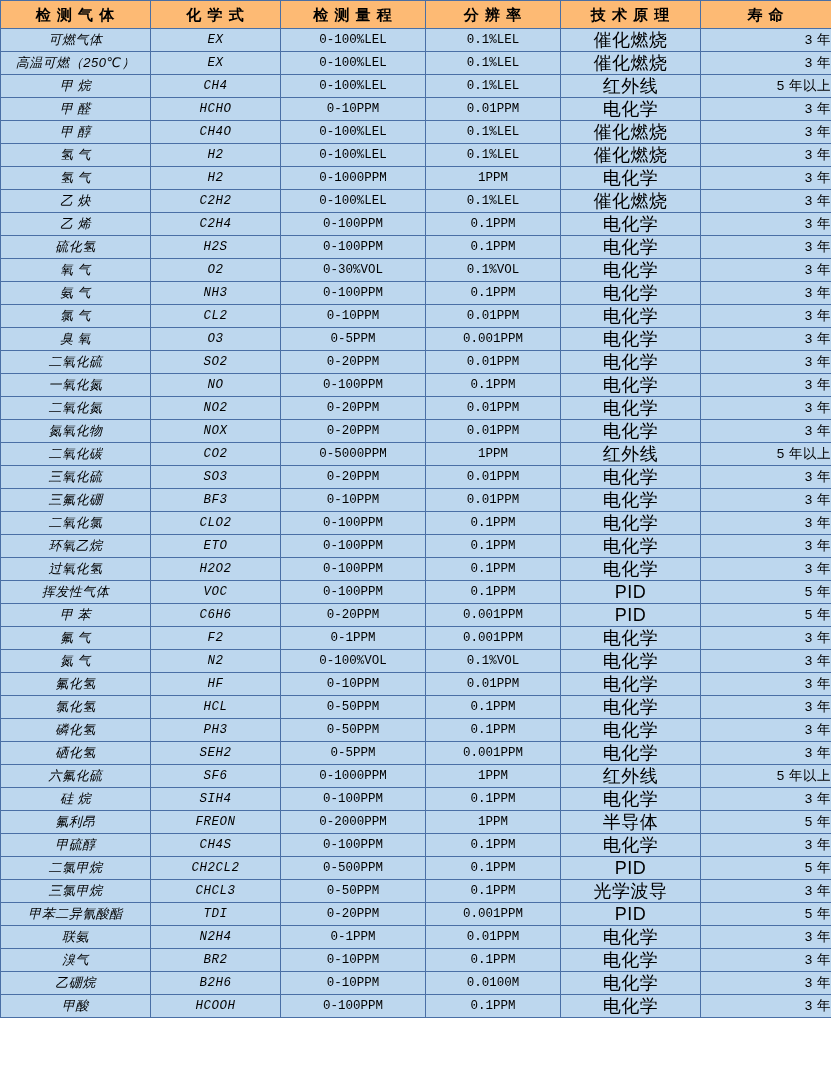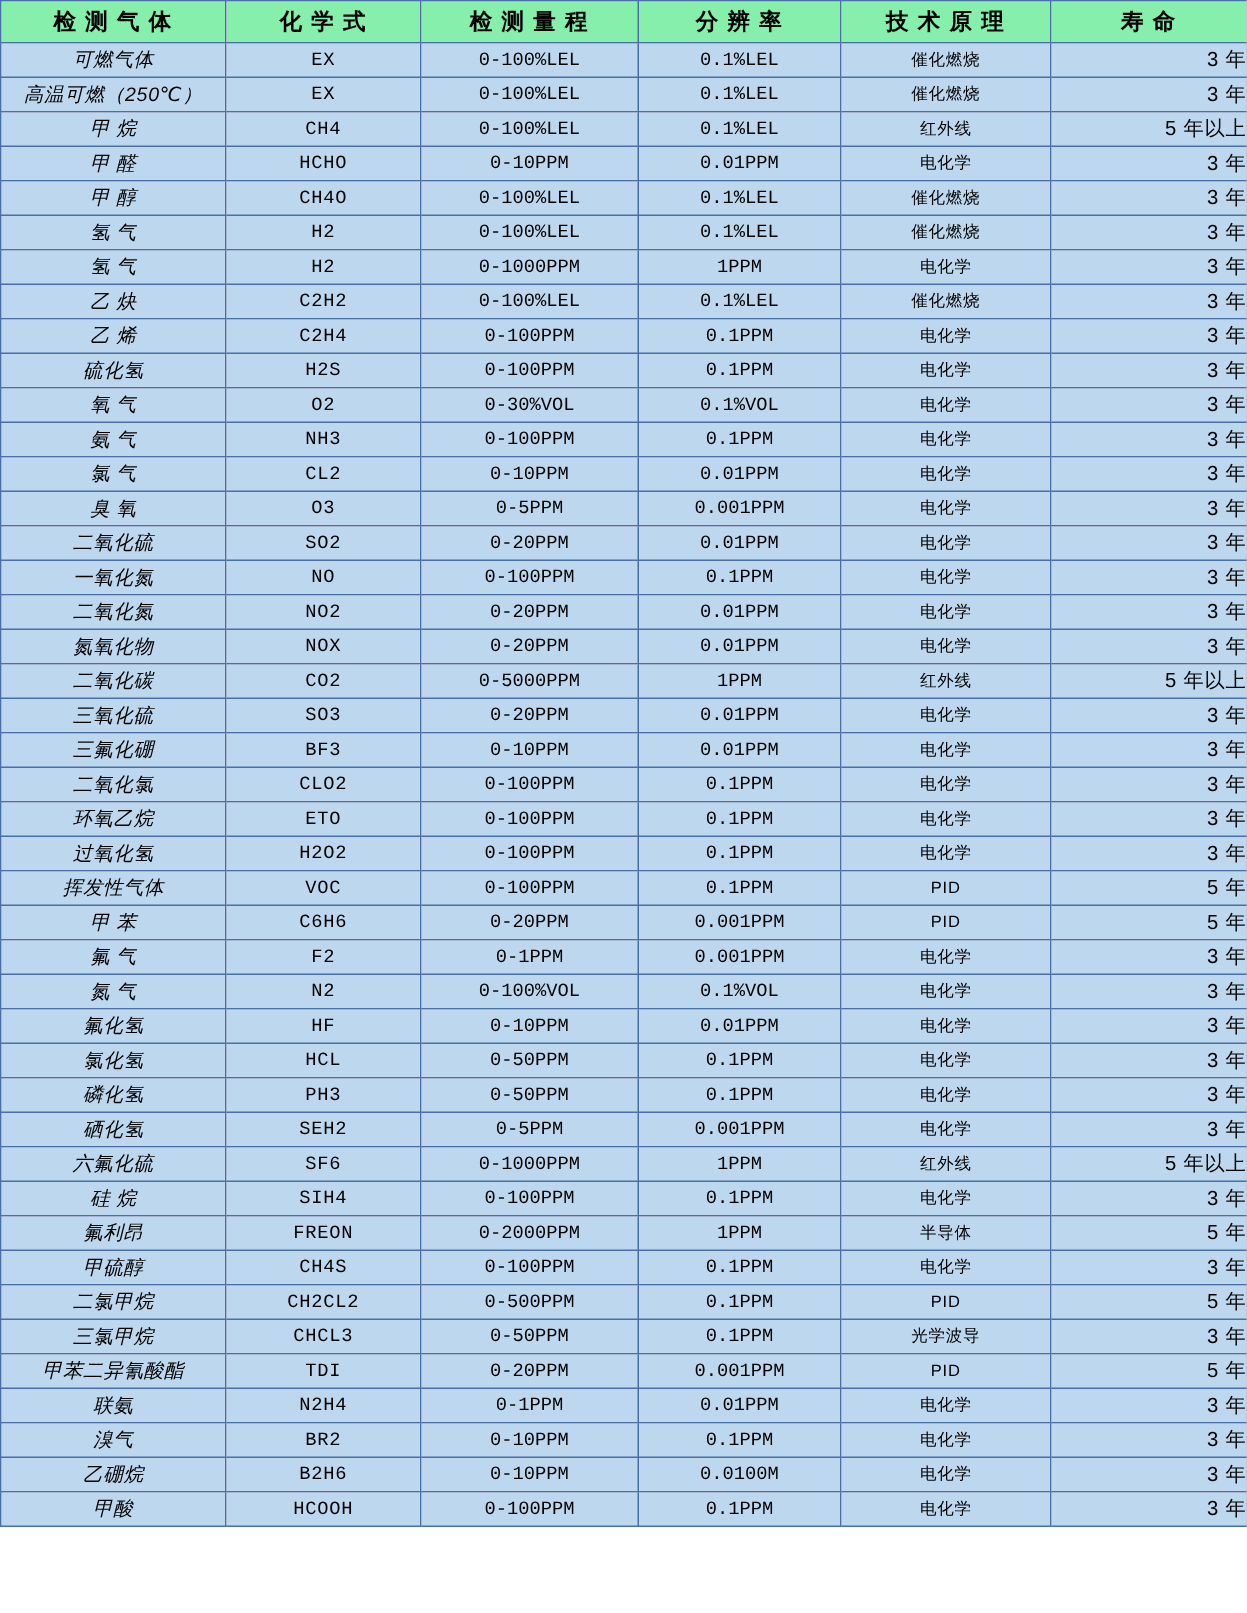"检 测 气 体" table.gas-table thead th { background: #86efac -> #fdba74 }
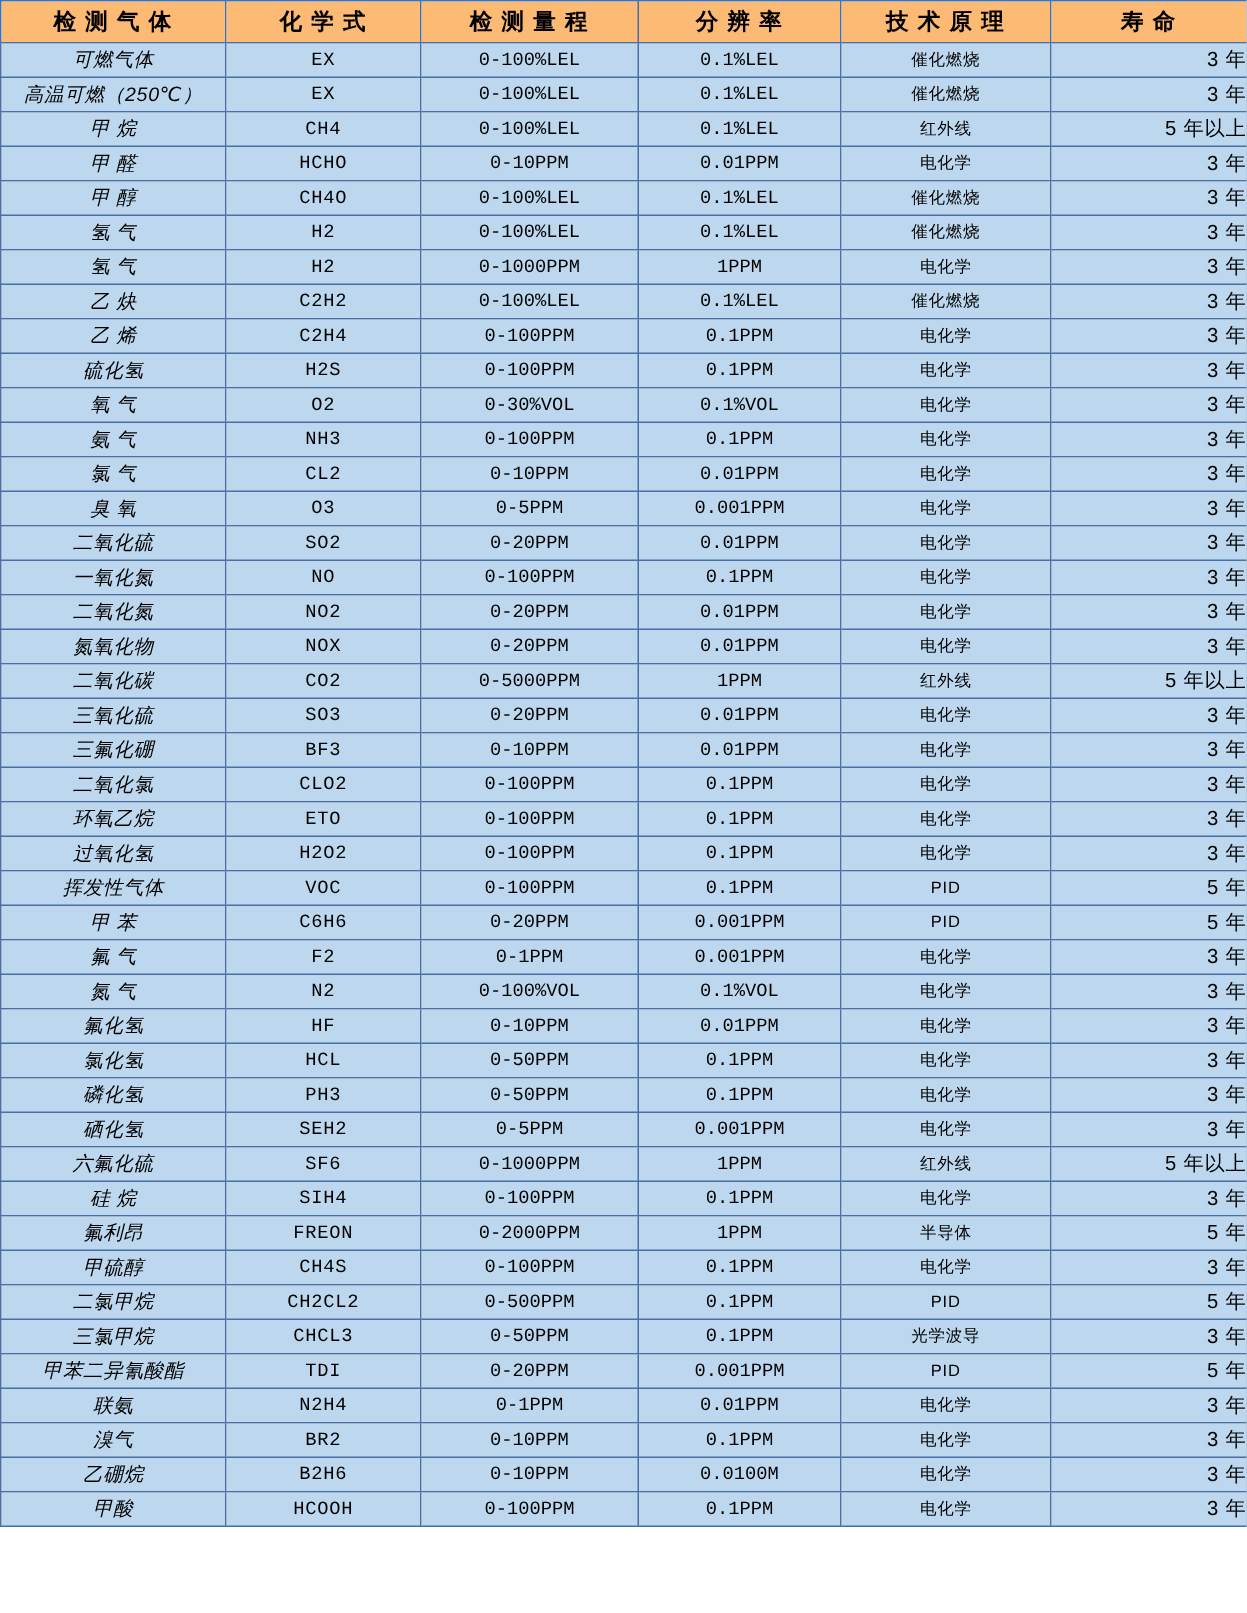"EX" table.gas-table tbody td.formula { font-style: none -> italic }
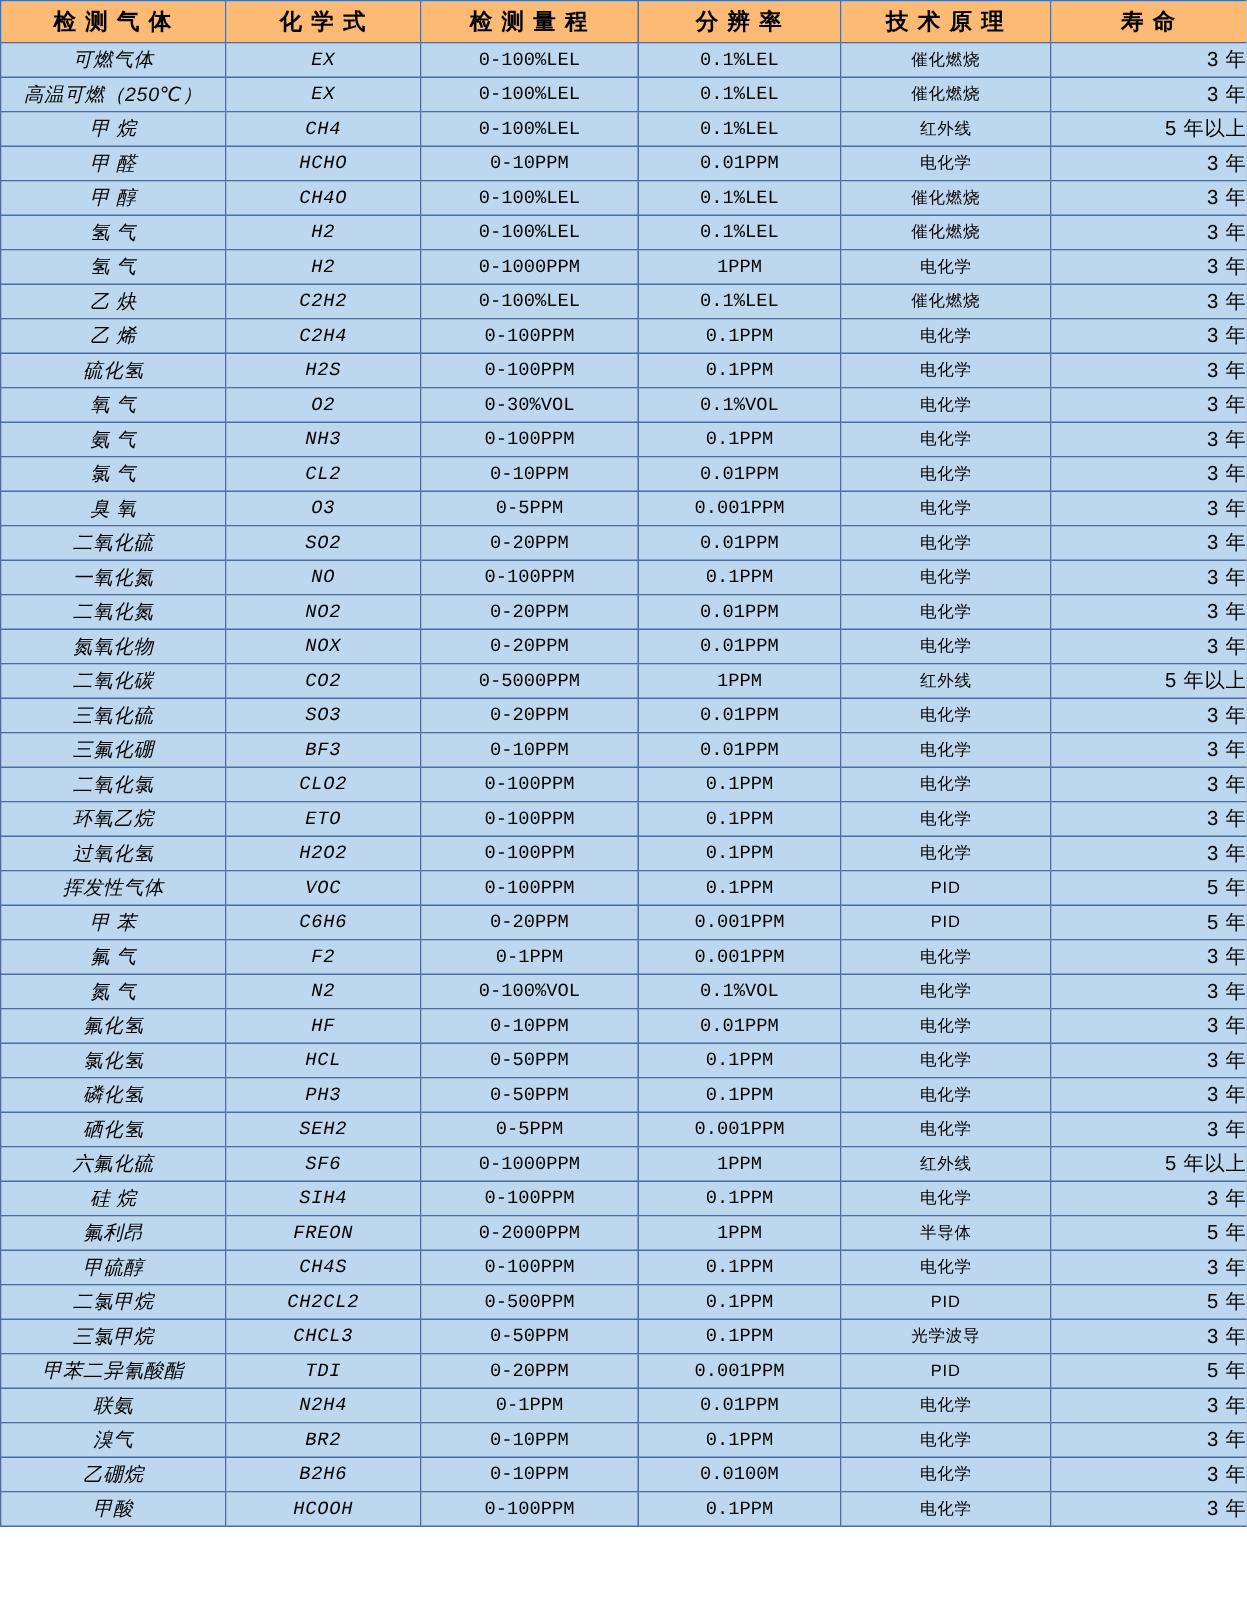"催化燃烧" table.gas-table tbody td.principle { font-size: 11px -> 18px }
